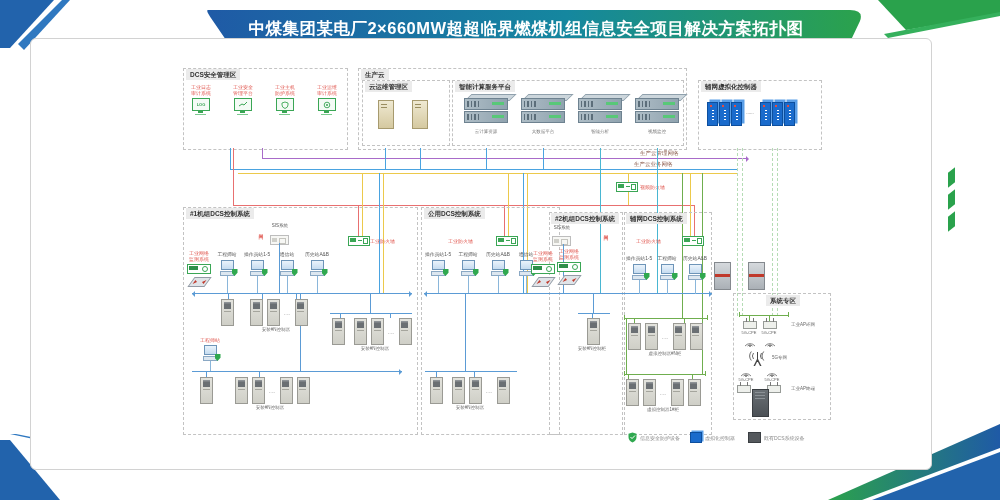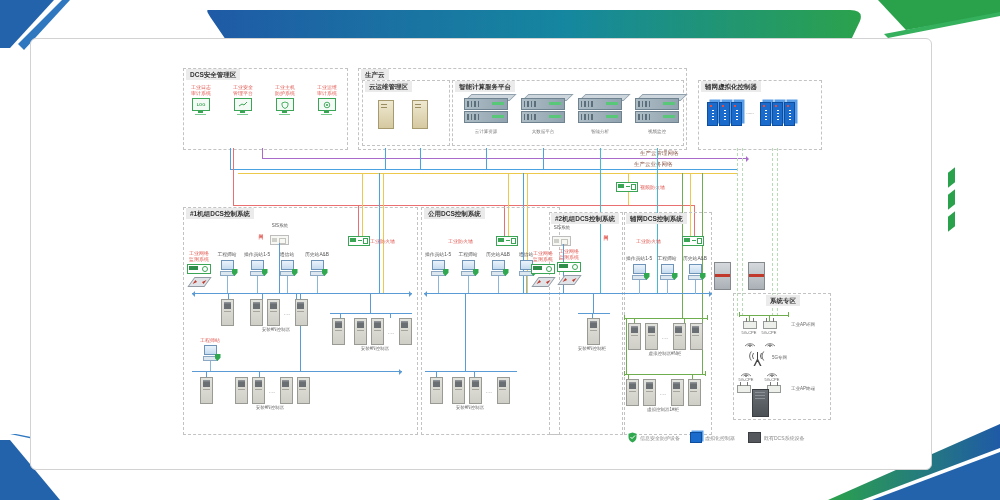"中煤集团某电厂2×660MW超超临界燃煤机组信息安全项目解决方案拓扑图" div.banner-txt { html: none -> <div>中煤集团某电厂2×660MW超超临界燃煤机组信息安全项目解决方案拓扑图</div> }
